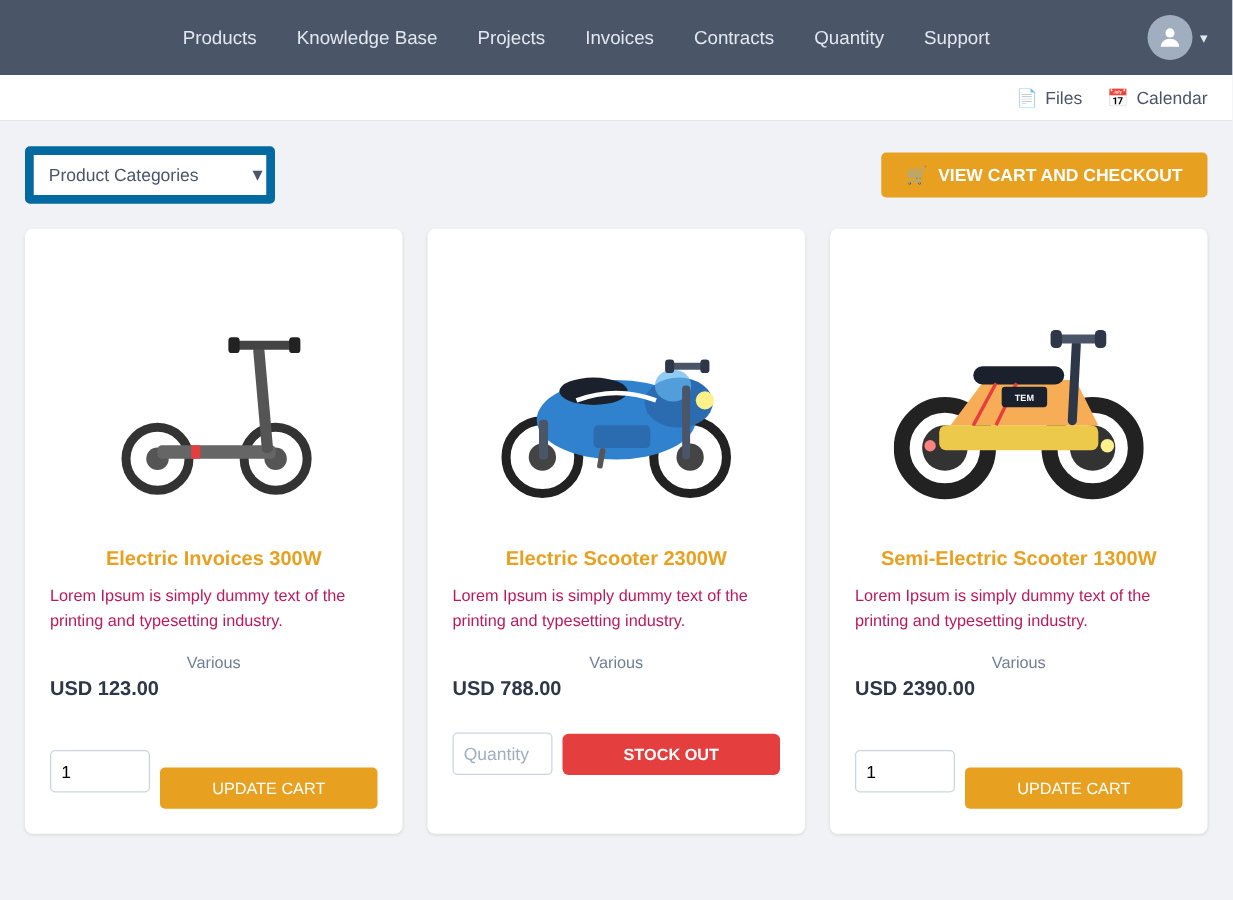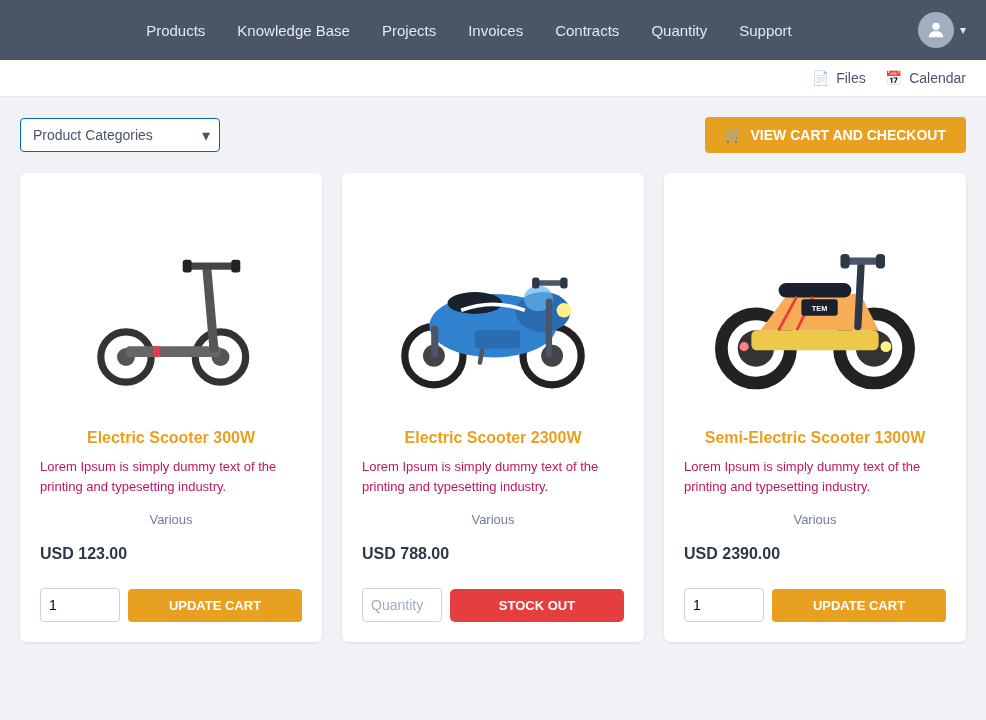"Product Categories" .category-select { border: 1px solid #0369a1 -> 7px solid #0369a1 }
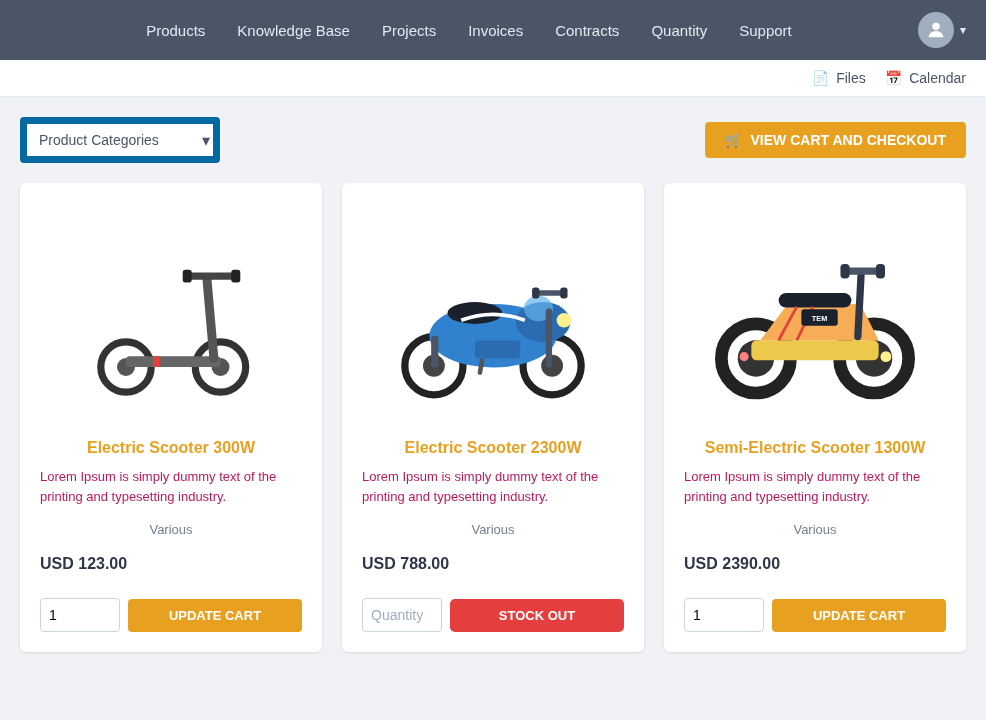"Electric Scooter 300W" div.product-name { text: Scooter -> Invoices }
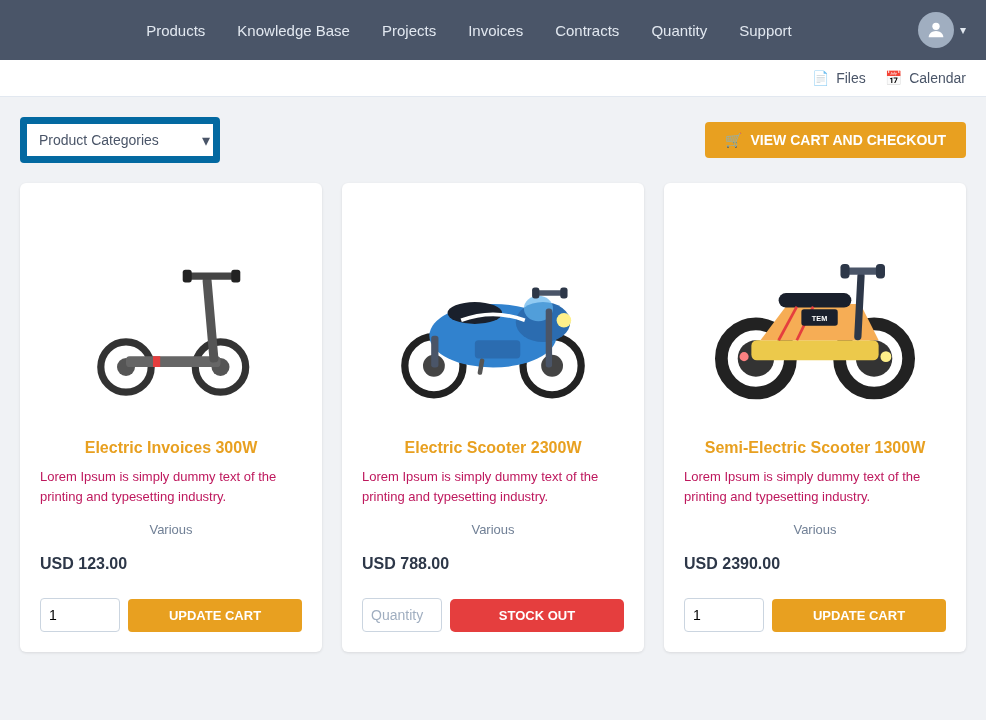"Various" .product-variant { margin-bottom: 18px -> 6px }
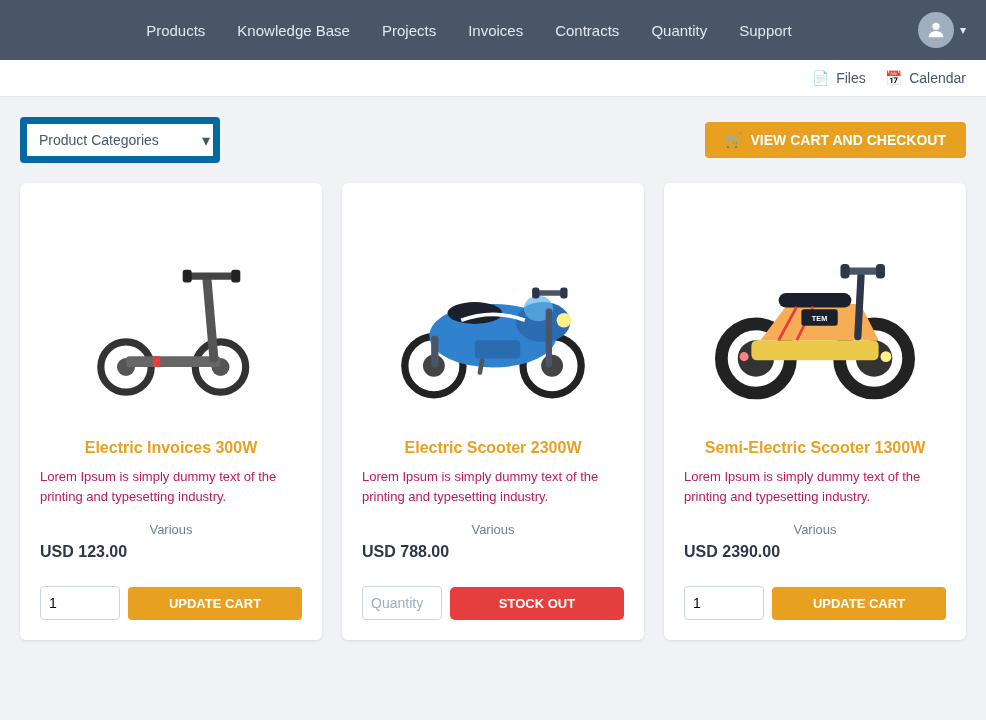"UPDATE CART" .update-cart-btn { font-weight: bold -> normal; margin-top: none -> 28px }
